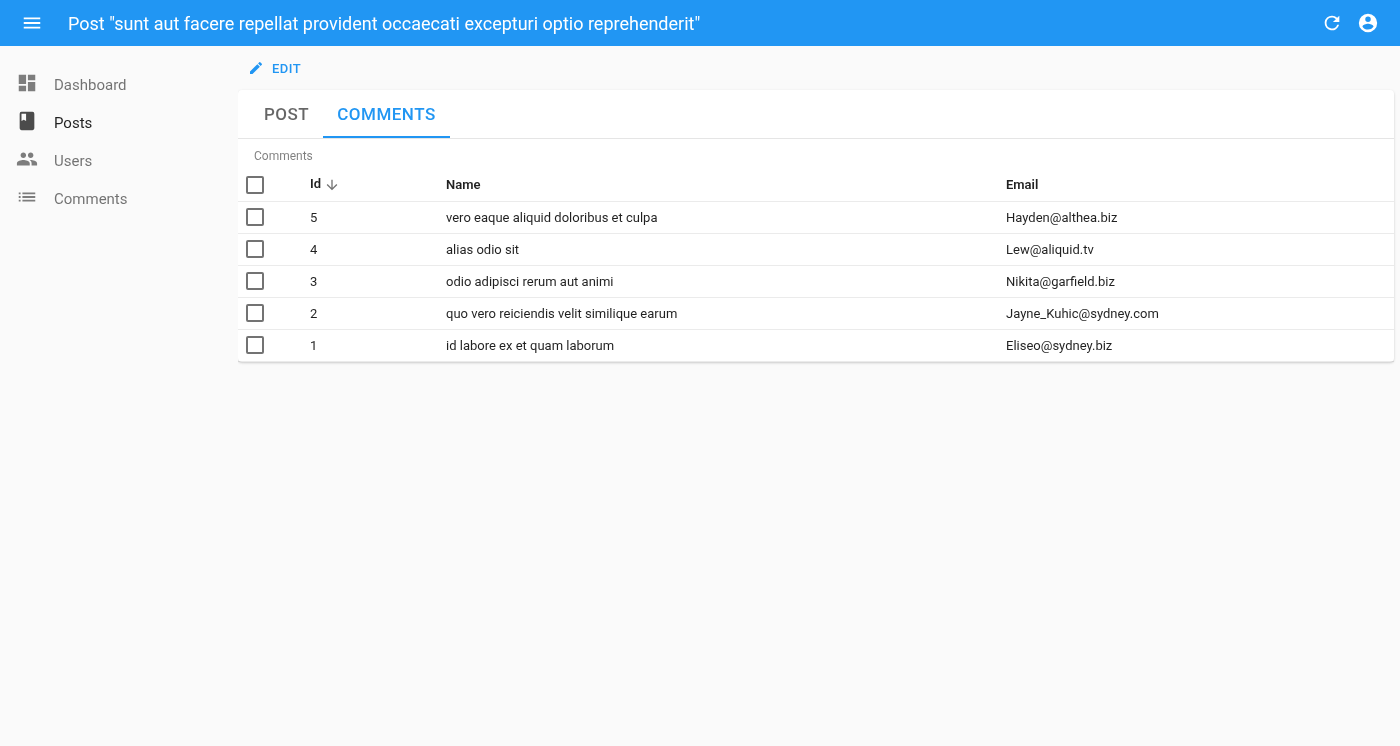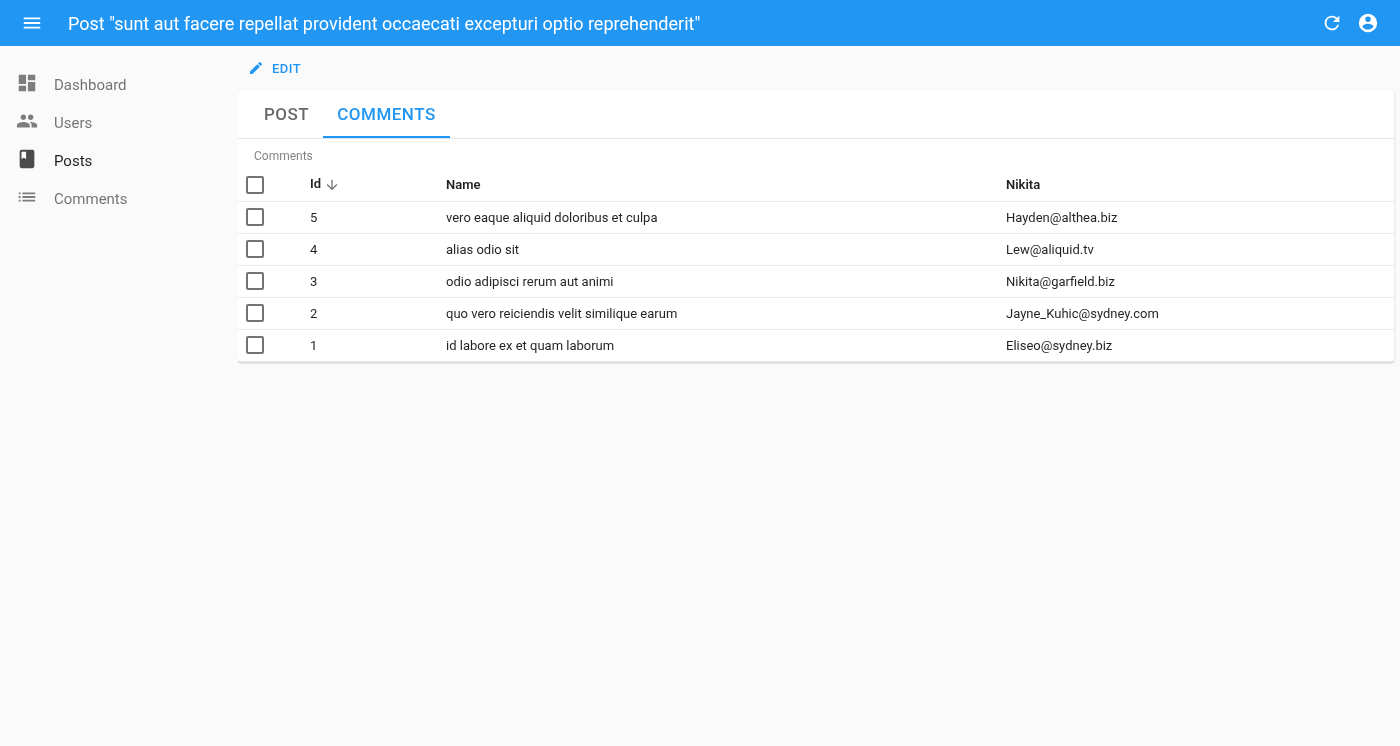"Users" div.nav-item { order: before "Posts" -> after "Posts" }
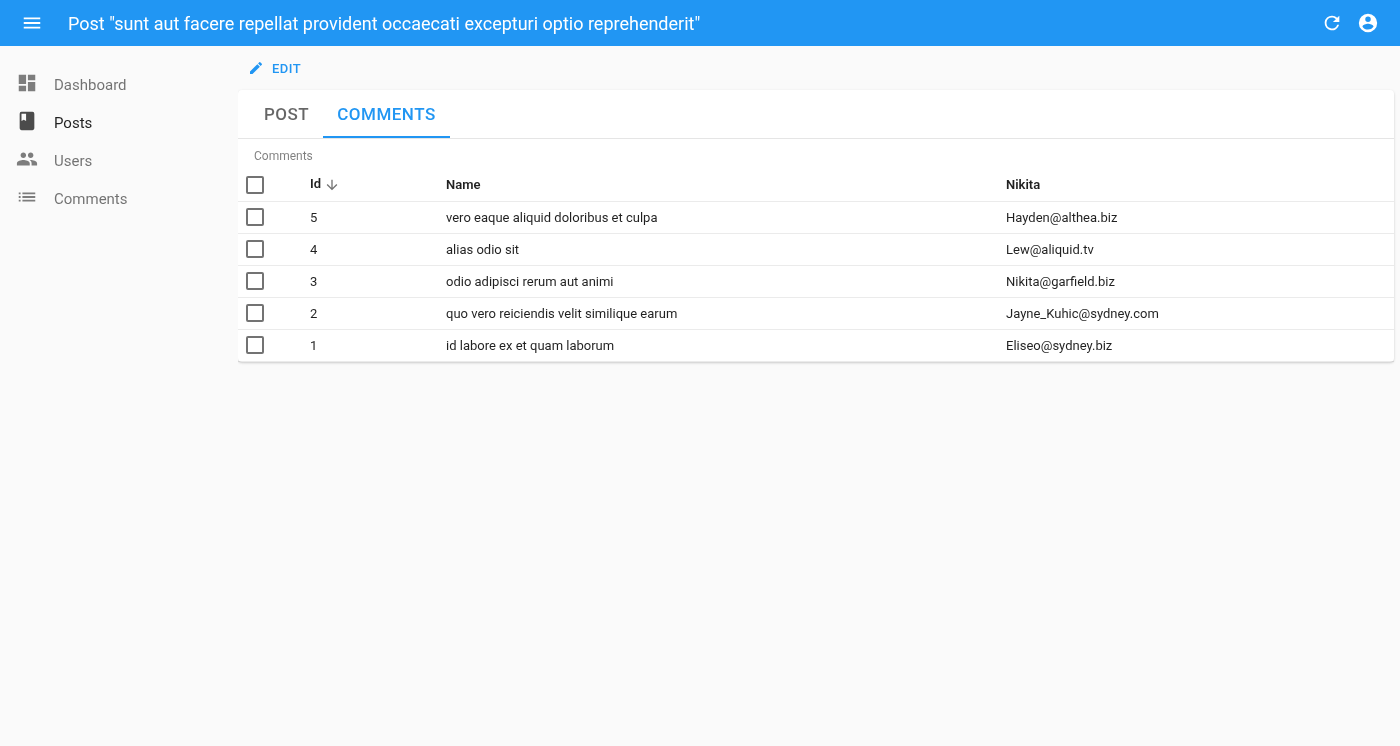"Nikita" span { text: Nikita -> Email }
